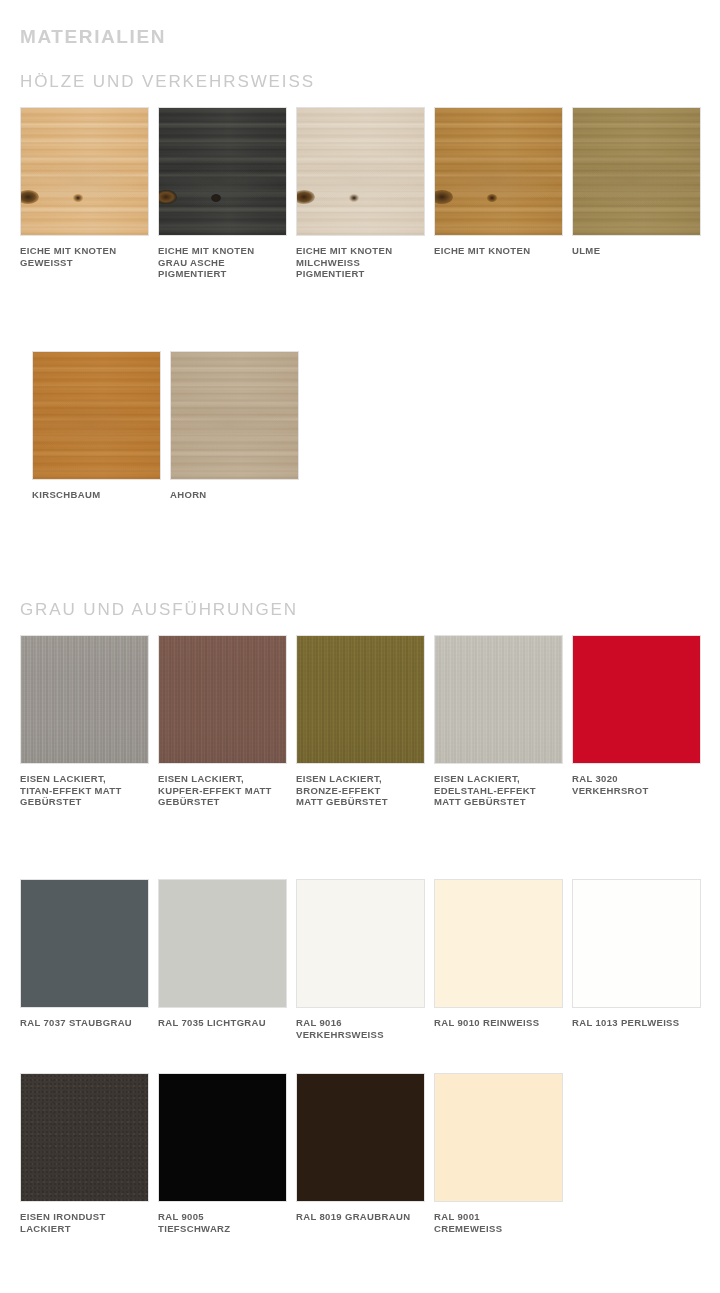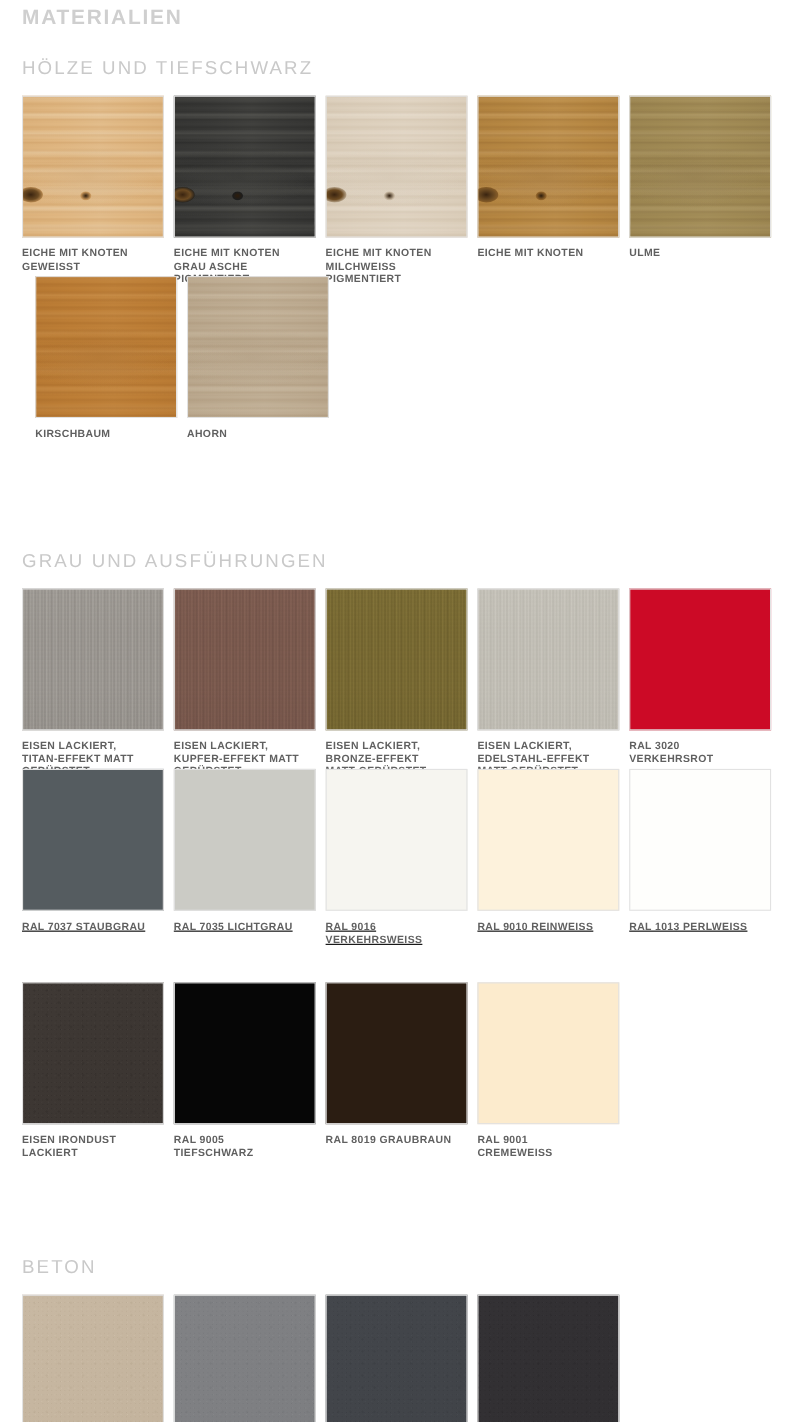"MATERIALIEN" .page-title { padding: 4px 0 0 20px -> 24px 0 0 20px }
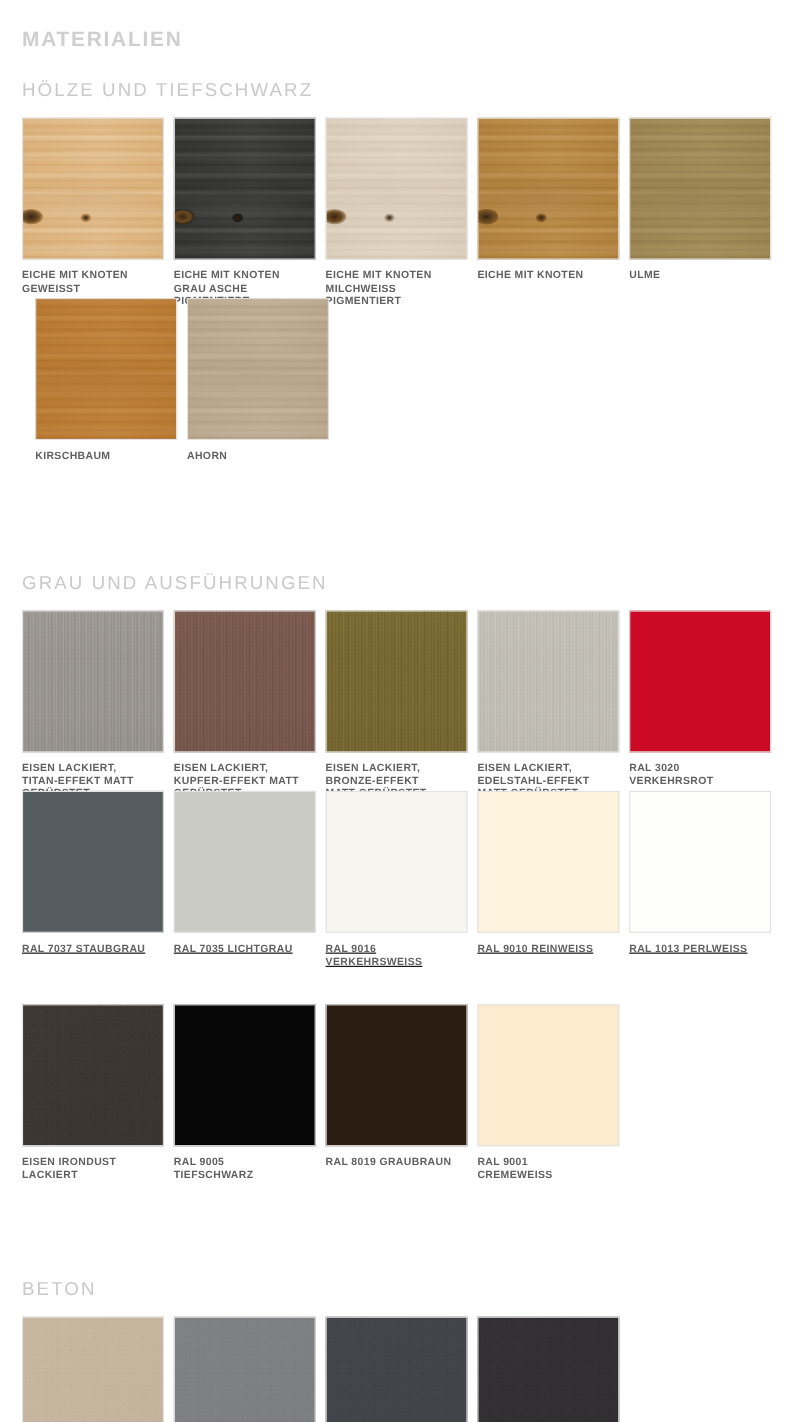"HÖLZE UND TIEFSCHWARZ" h2.section-title { text: TIEFSCHWARZ -> VERKEHRSWEISS }
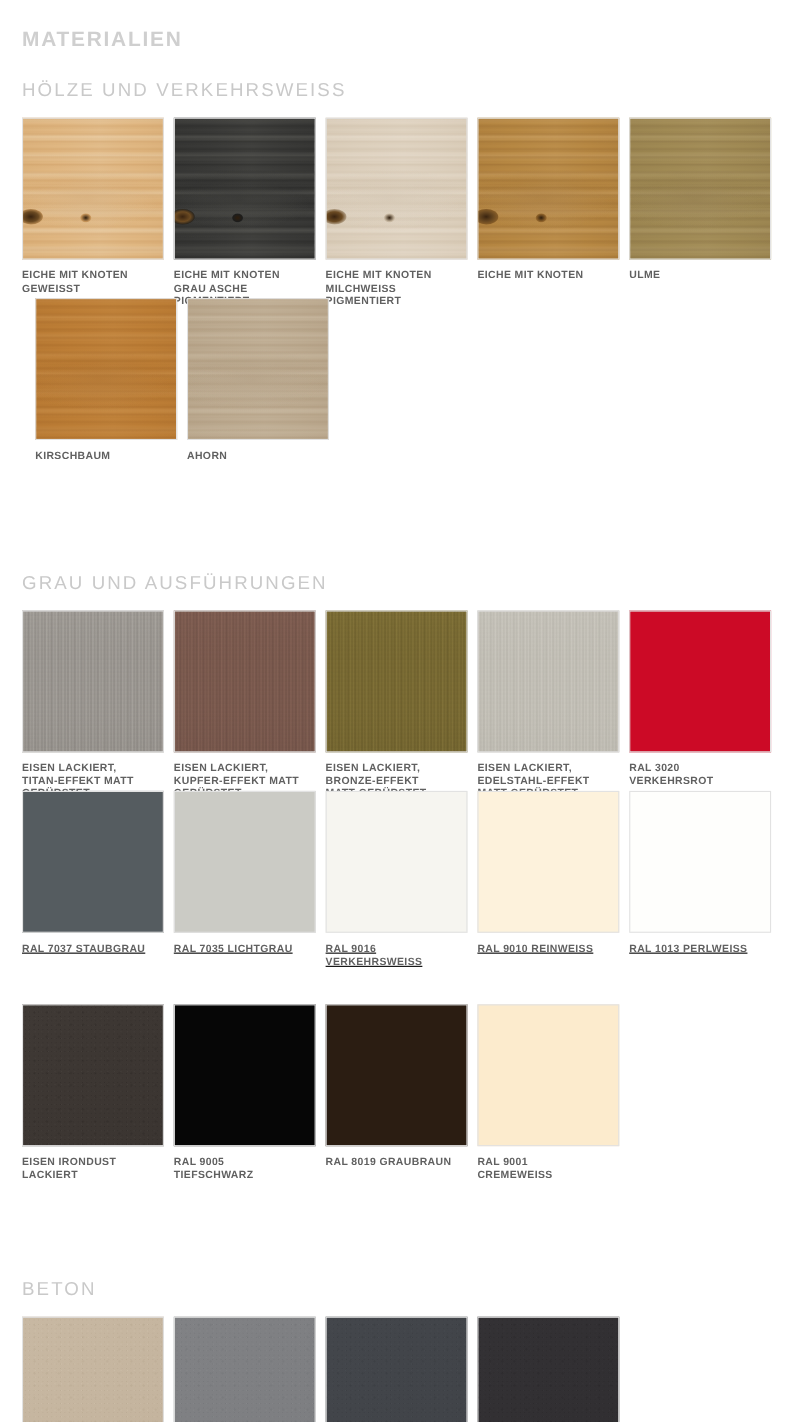"EICHE MIT KNOTEN" .swatch-cell.tall { height: 164px -> 244px }
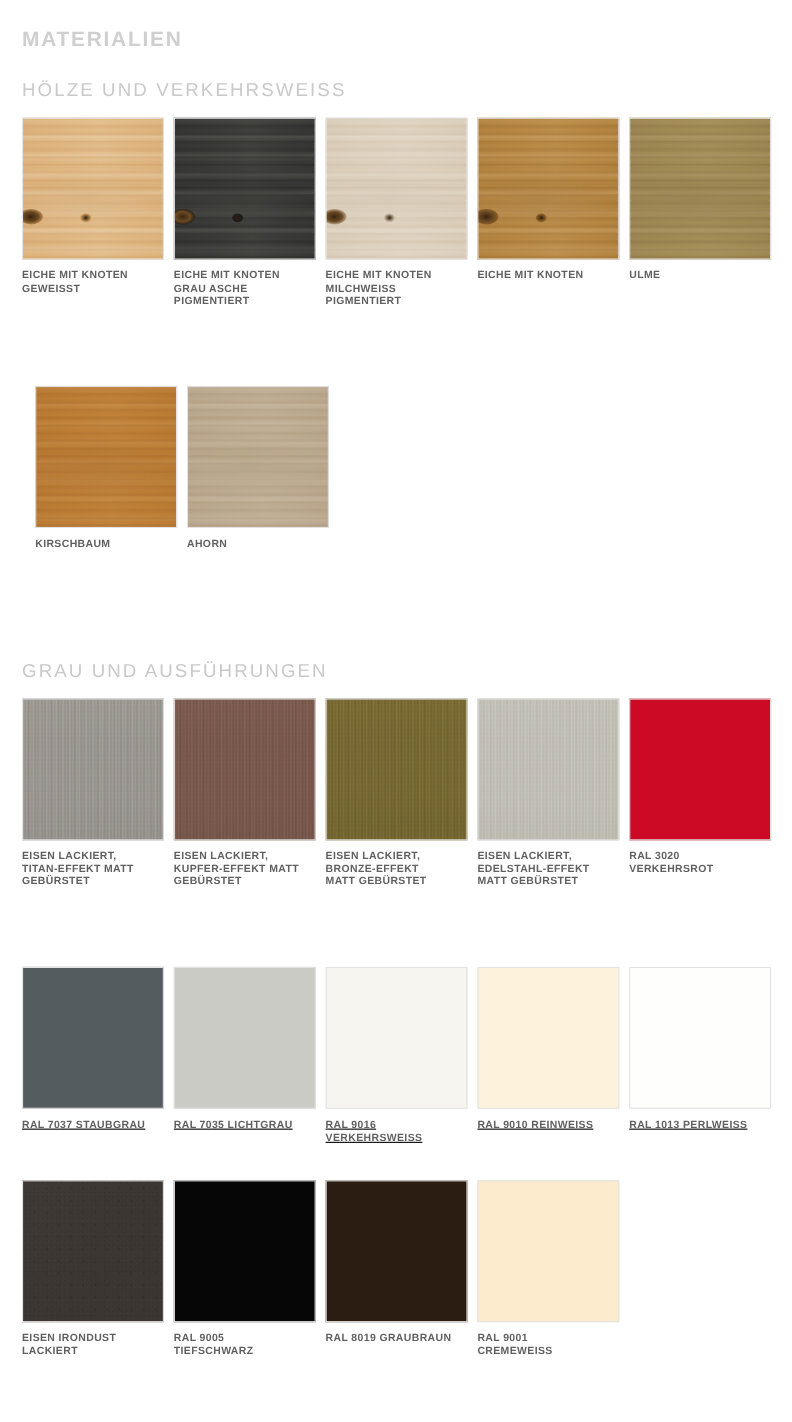"RAL 7037 STAUBGRAU" div.grid { text-decoration: underline -> none }
